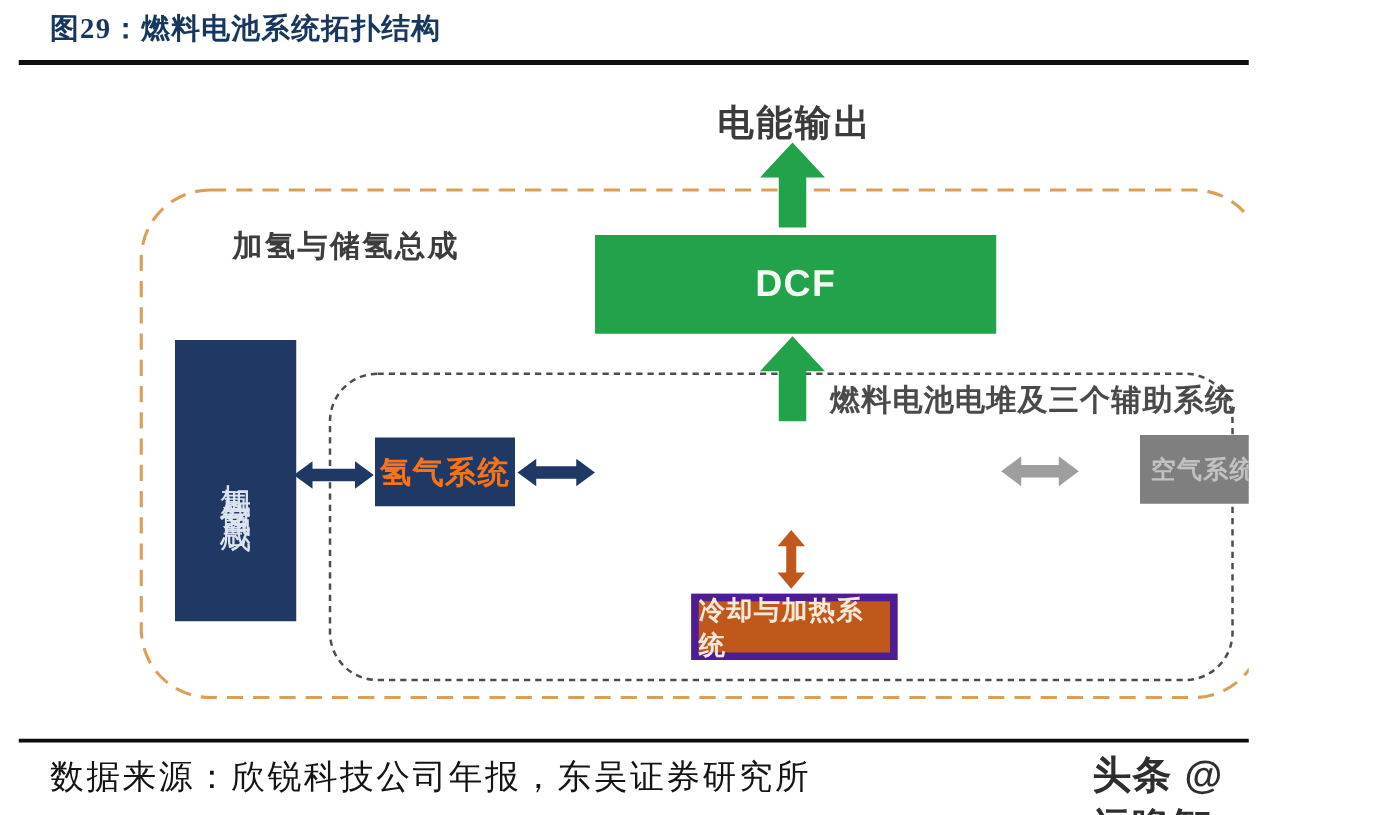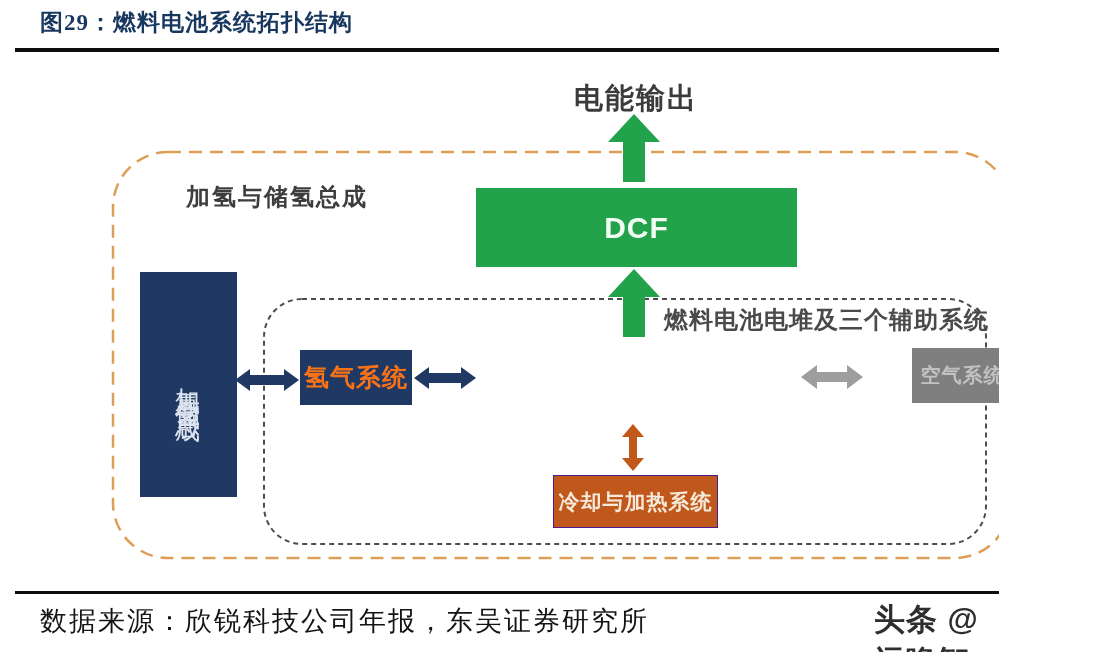"冷却与加热系统" .cooling { border: 1px solid #4c1d95 -> 6px solid #4c1d95 }
